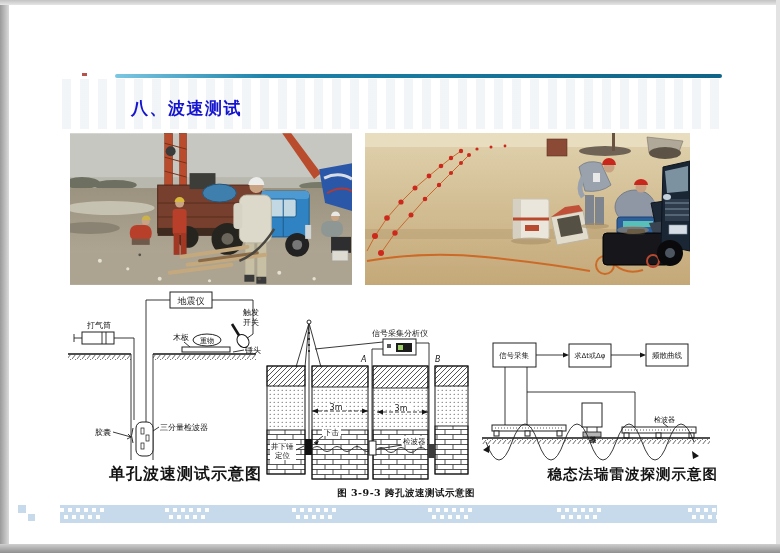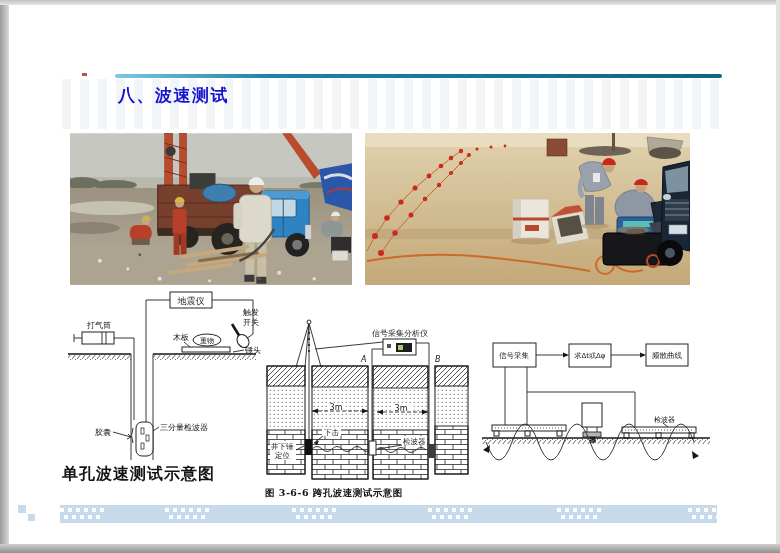"八、波速测试" .page-title { margin: 0 -> 13px }
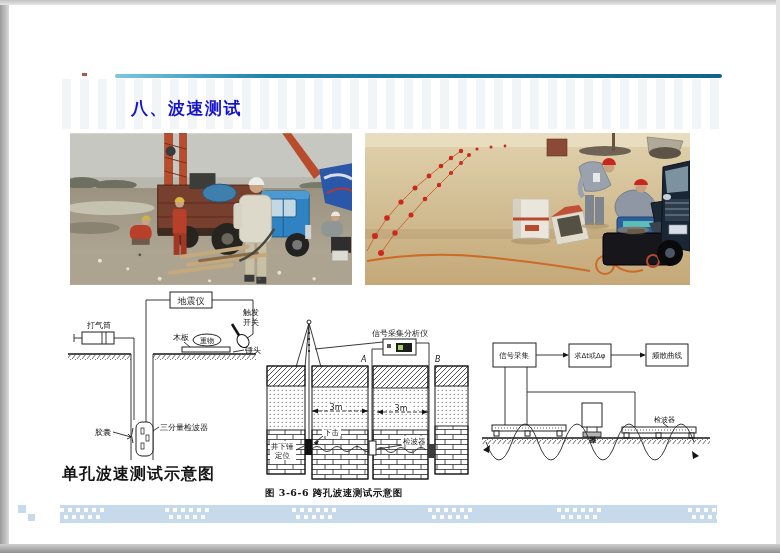"单孔波速测试示意图" .dg-caption { text-align: left -> right }
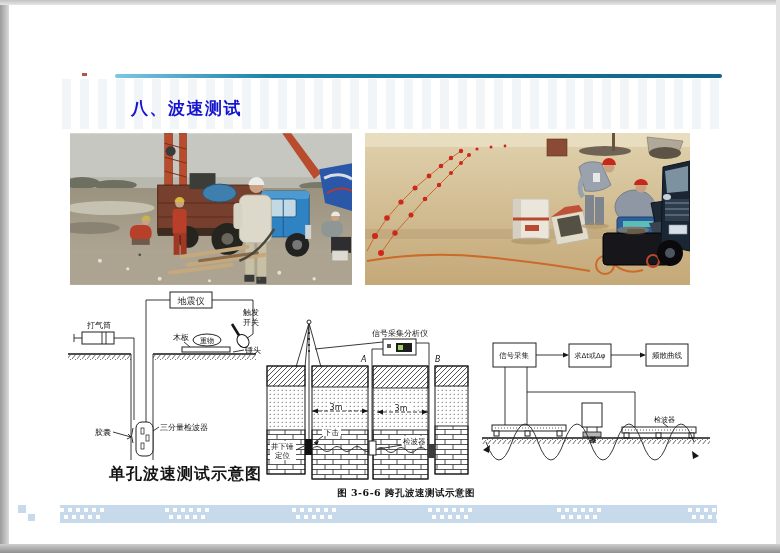"稳态法瑞雷波探测示意图" div.dg-caption { html: none -> <div>稳态法瑞雷波探测示意图</div> }
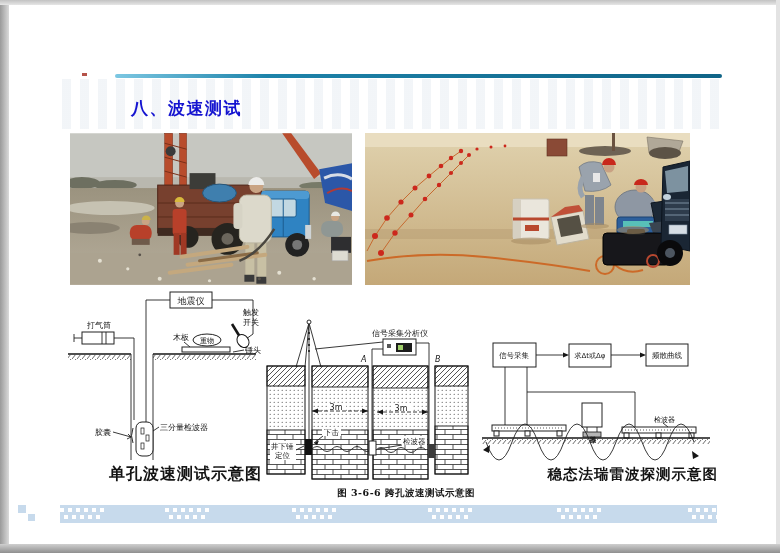"图 3-6-6 跨孔波速测试示意图" div.dg-caption { text: 3-6-6 -> 3-9-3 }
